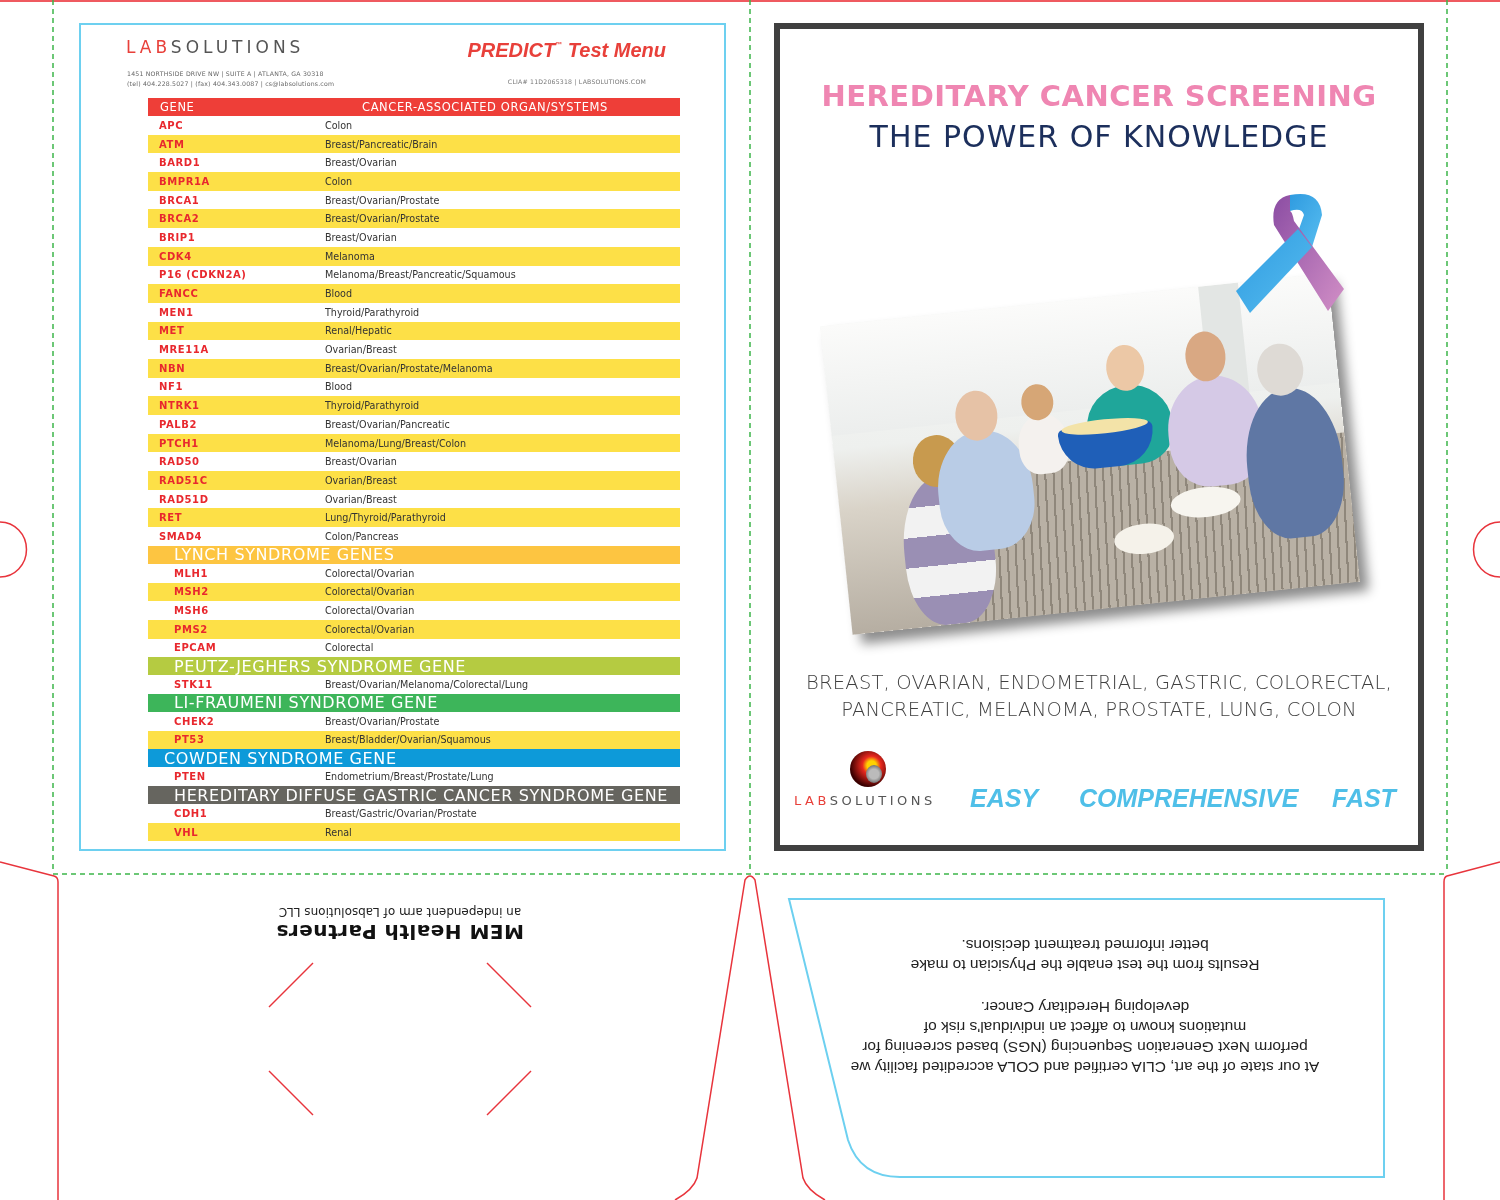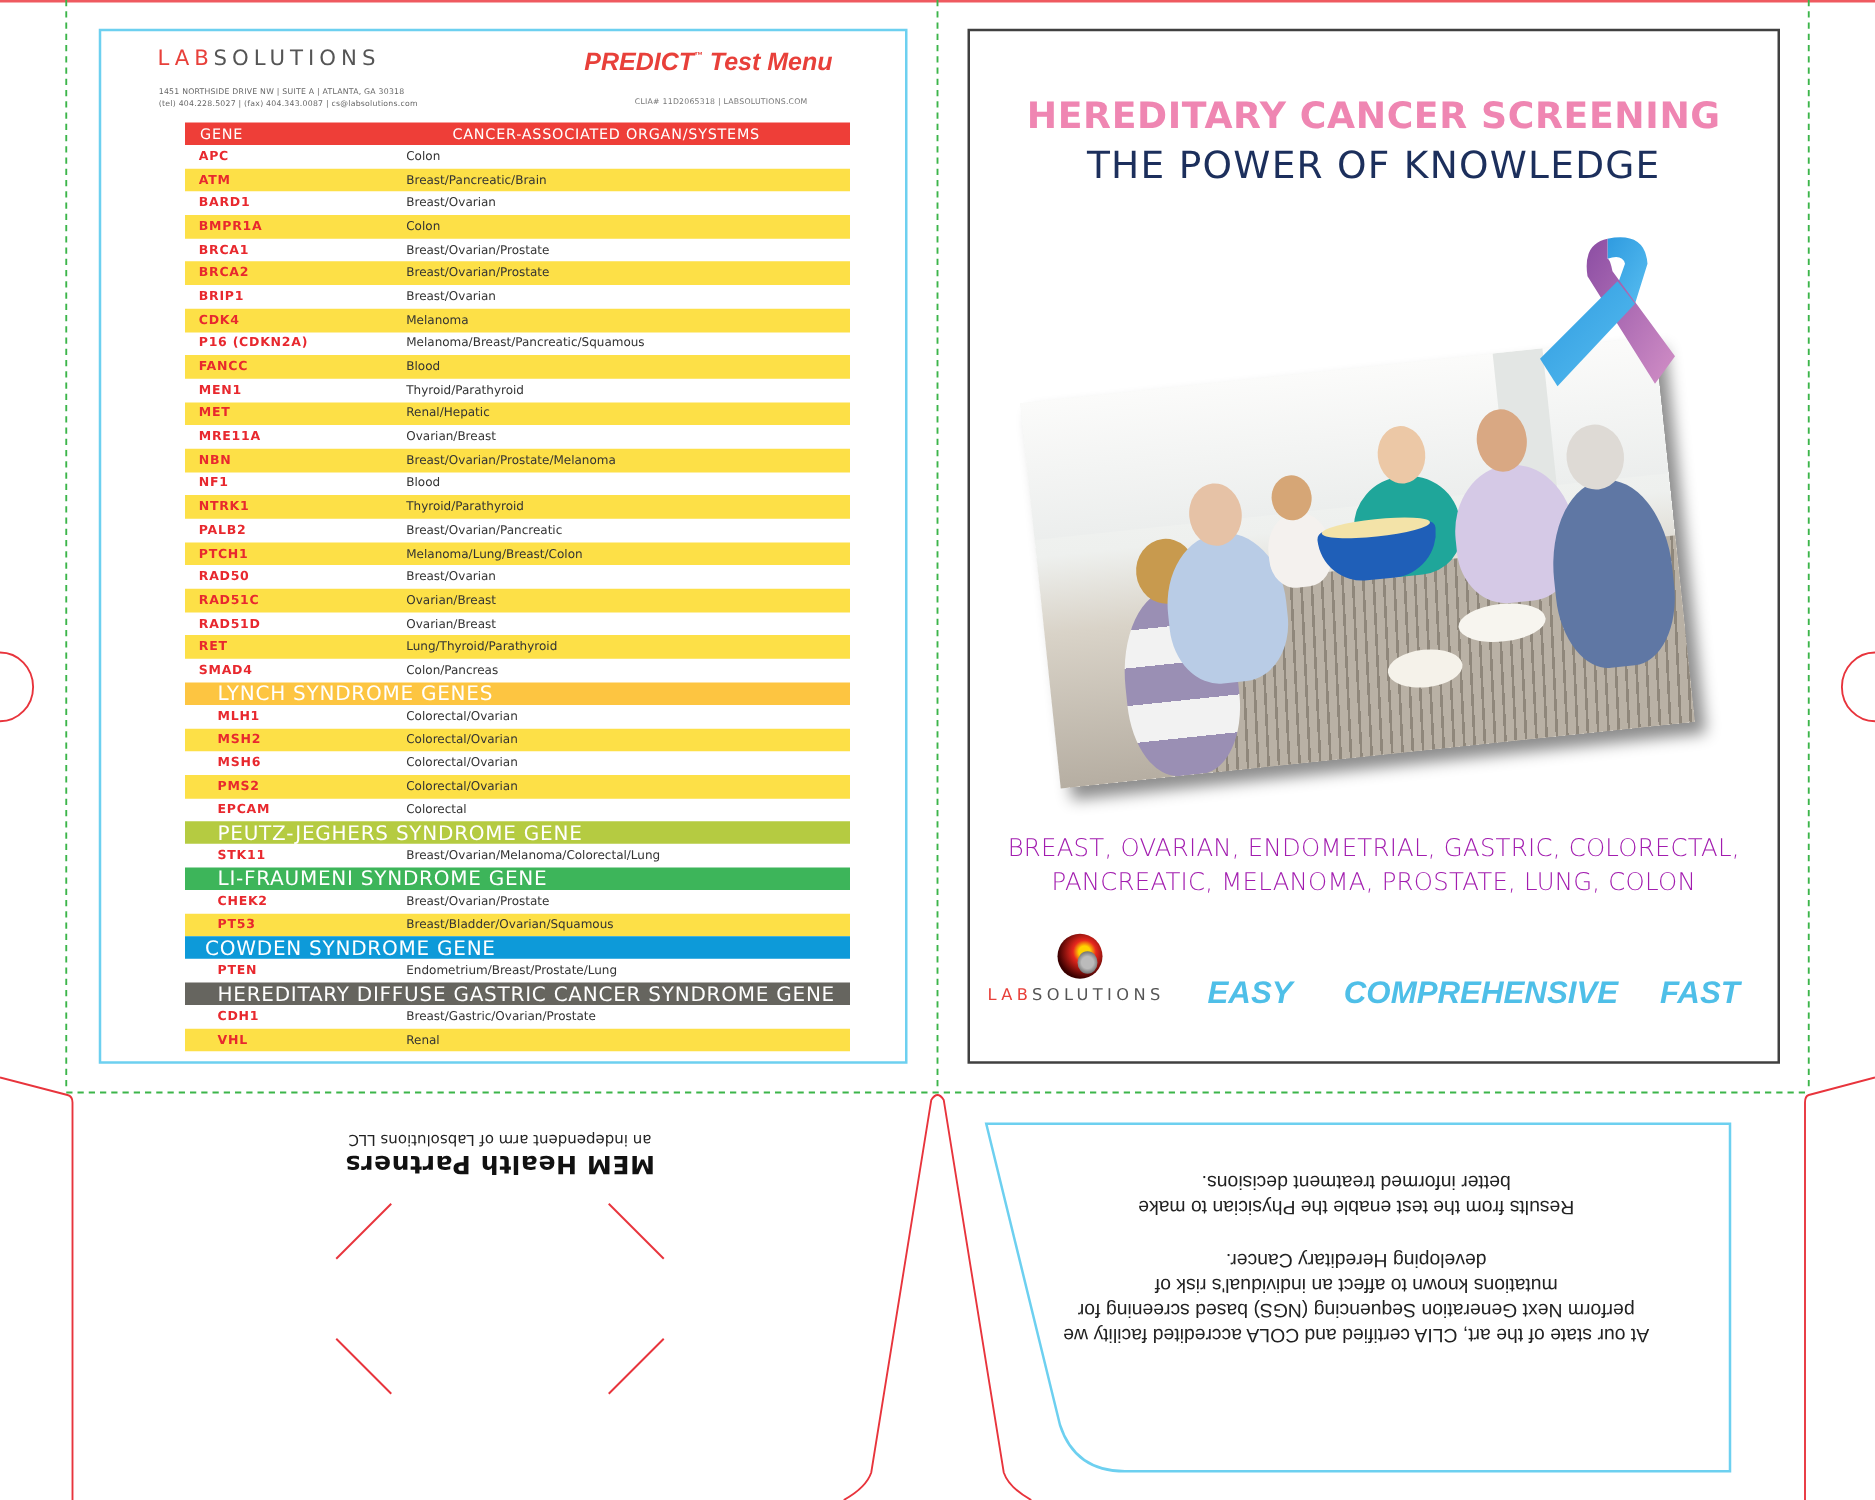"HEREDITARY CANCER SCREENING" .panel-right { border: 2px solid #404040 -> 6px solid #404040 }
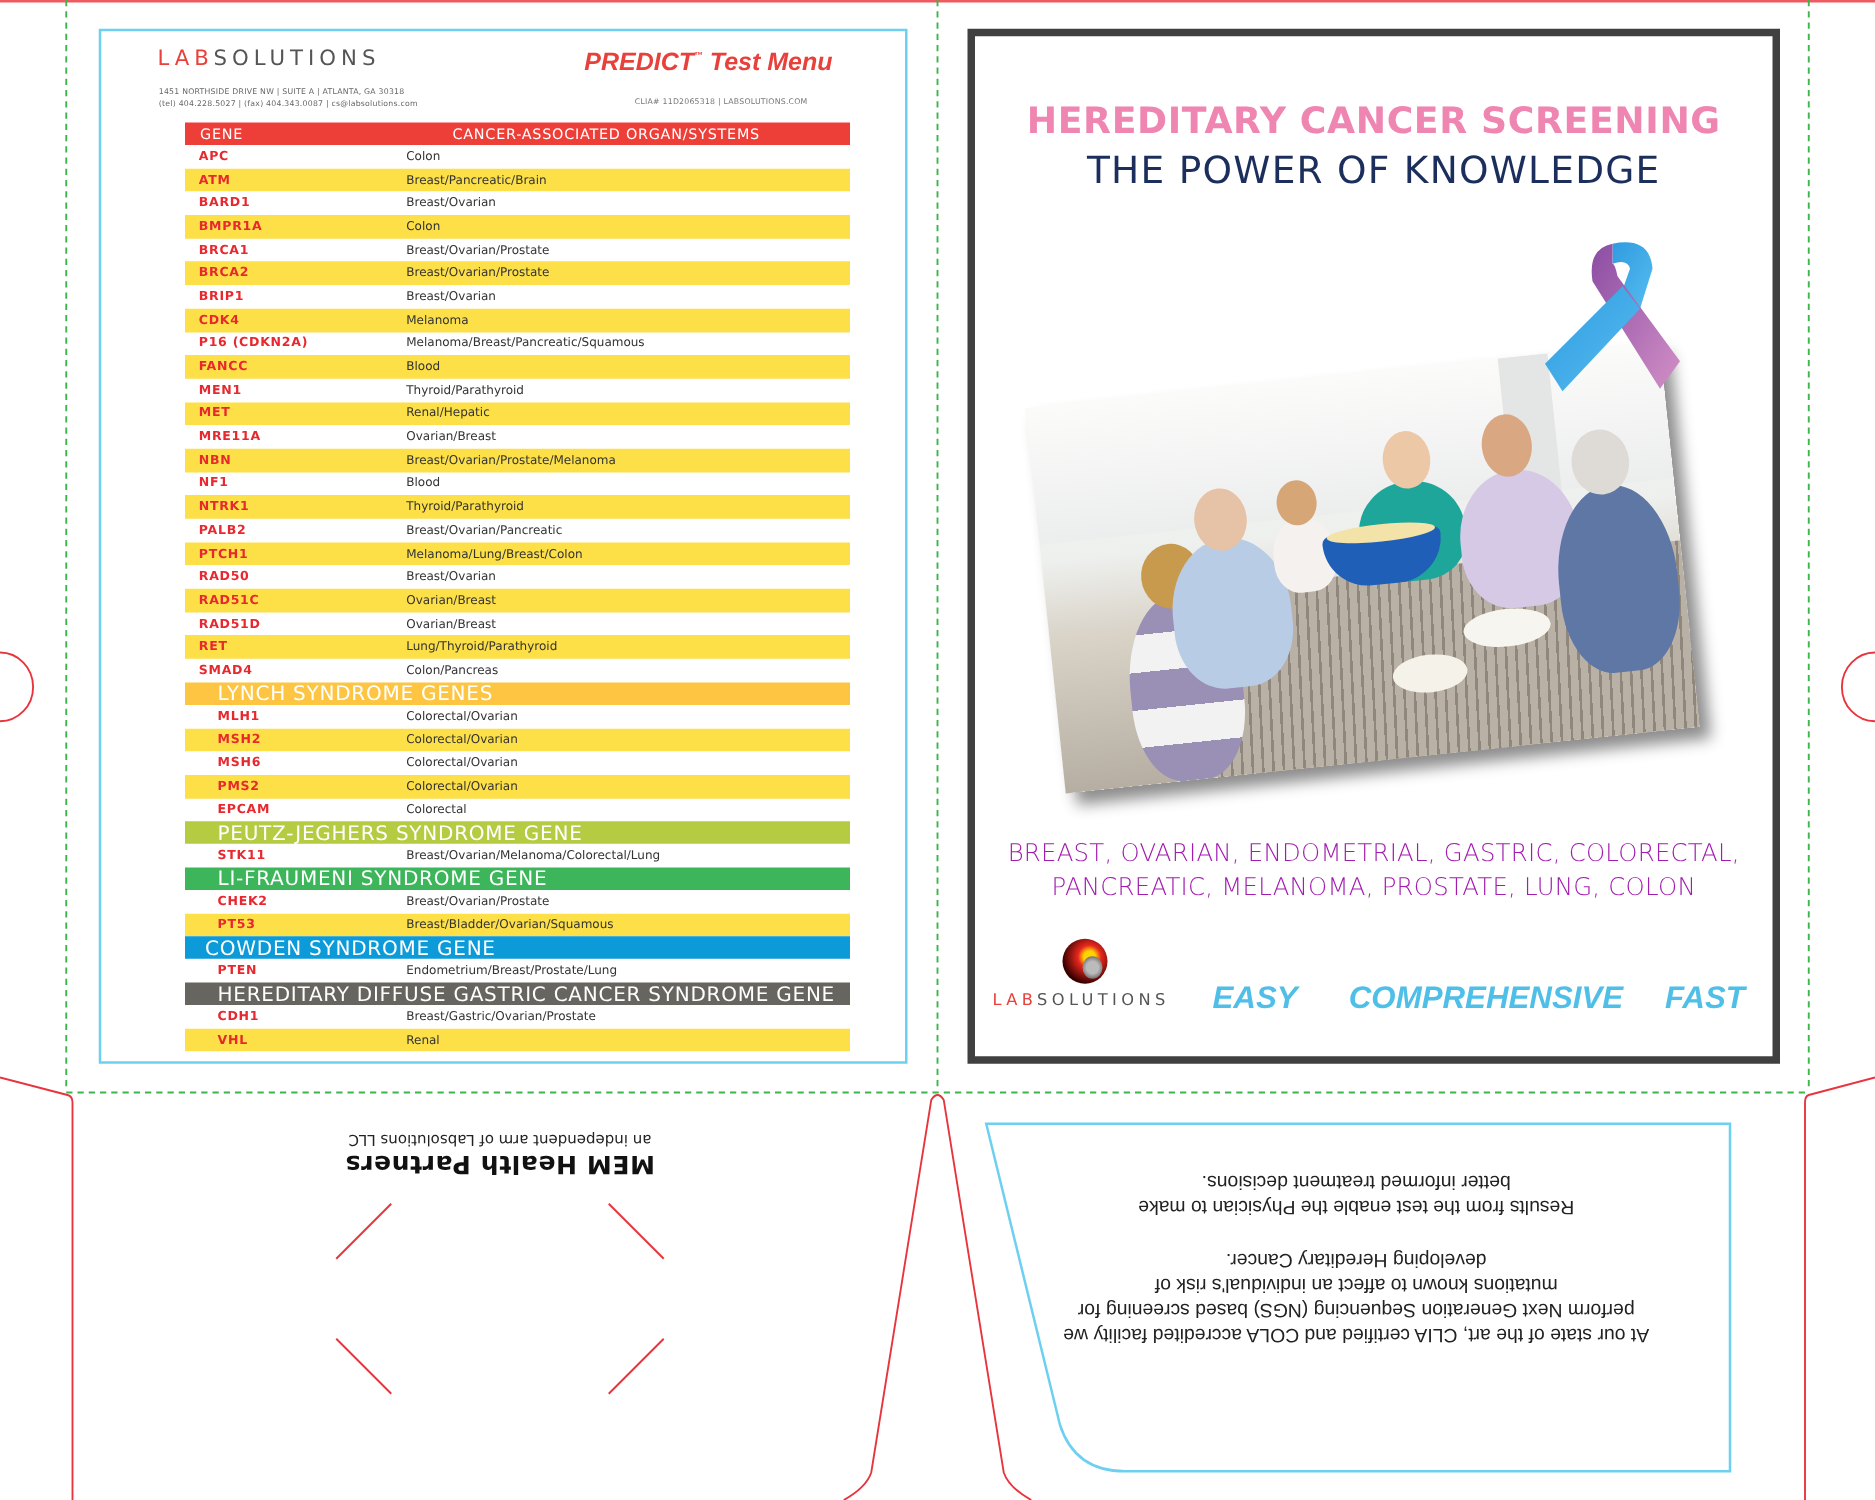"BREAST, OVARIAN, ENDOMETRIAL, GASTRIC," .diseases { color: #a21caf -> #404040 }
